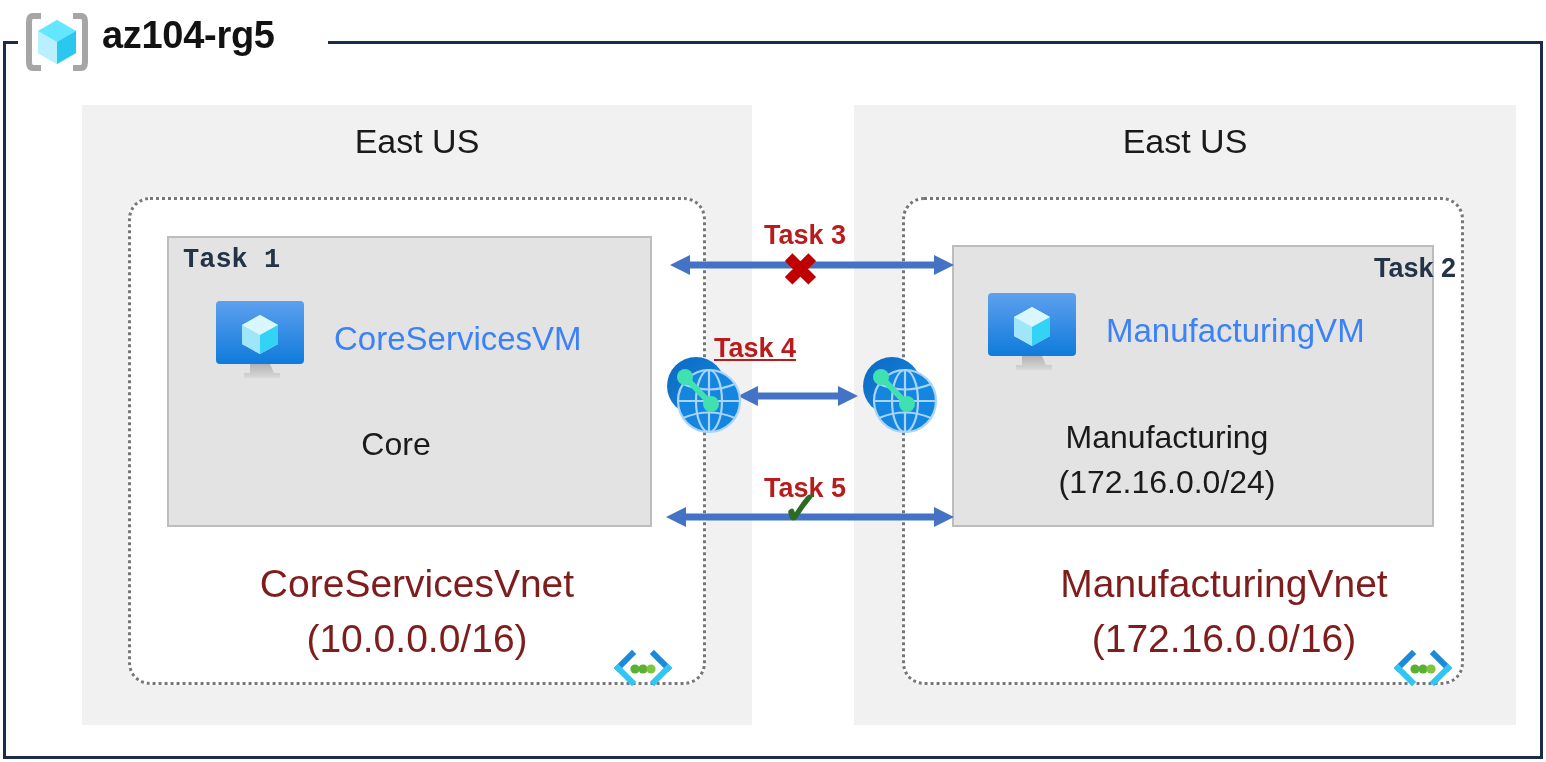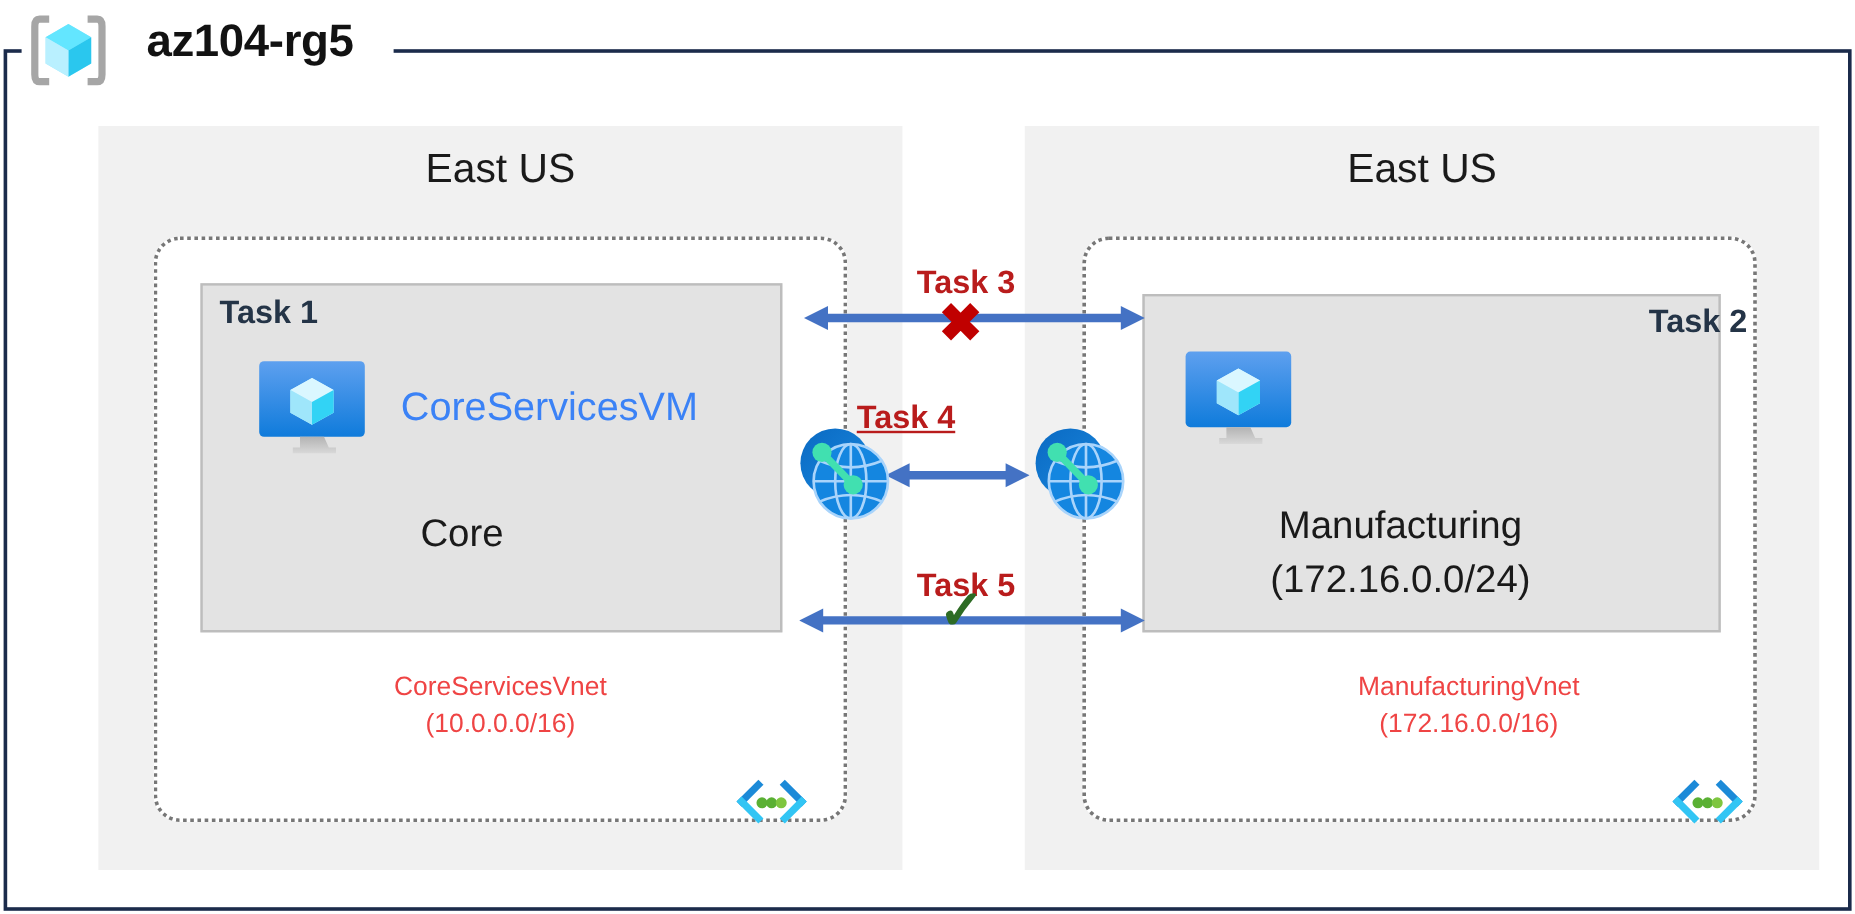"az104-rg5" .rg-title { margin-left: 20px -> none }
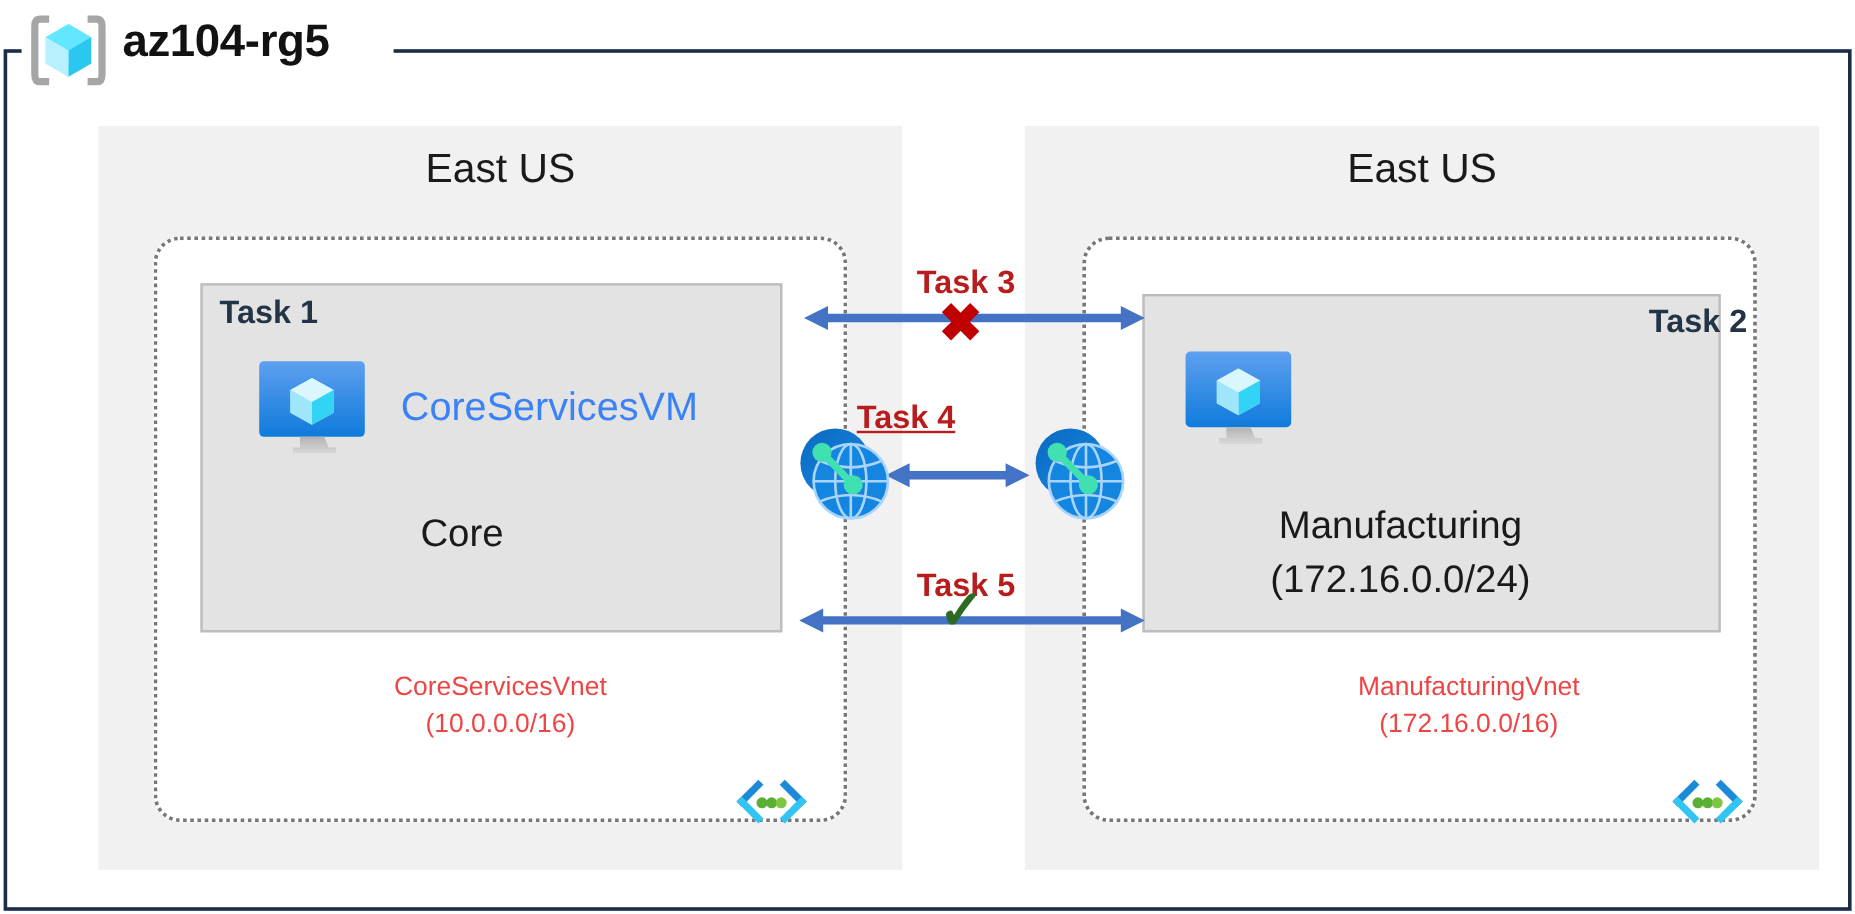"Task 1" .task-tag-1 { font-family: none -> Liberation Mono, monospace }
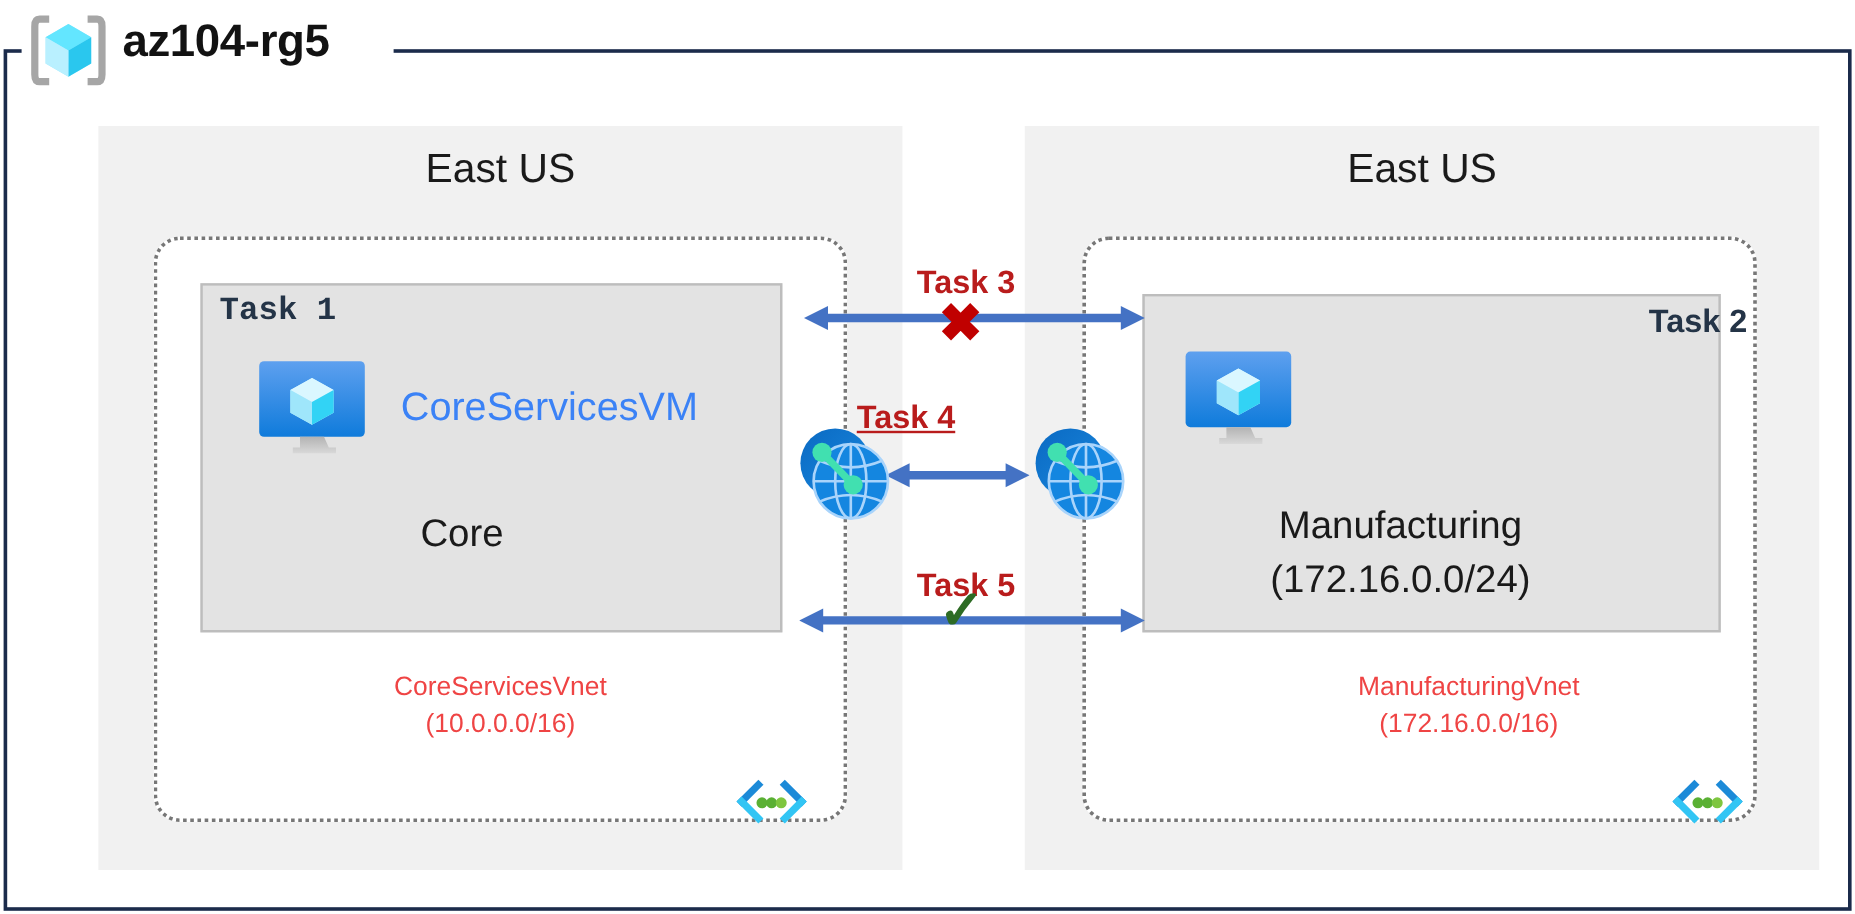"ManufacturingVM" div.vm-name { html: none -> <div>ManufacturingVM</div> }
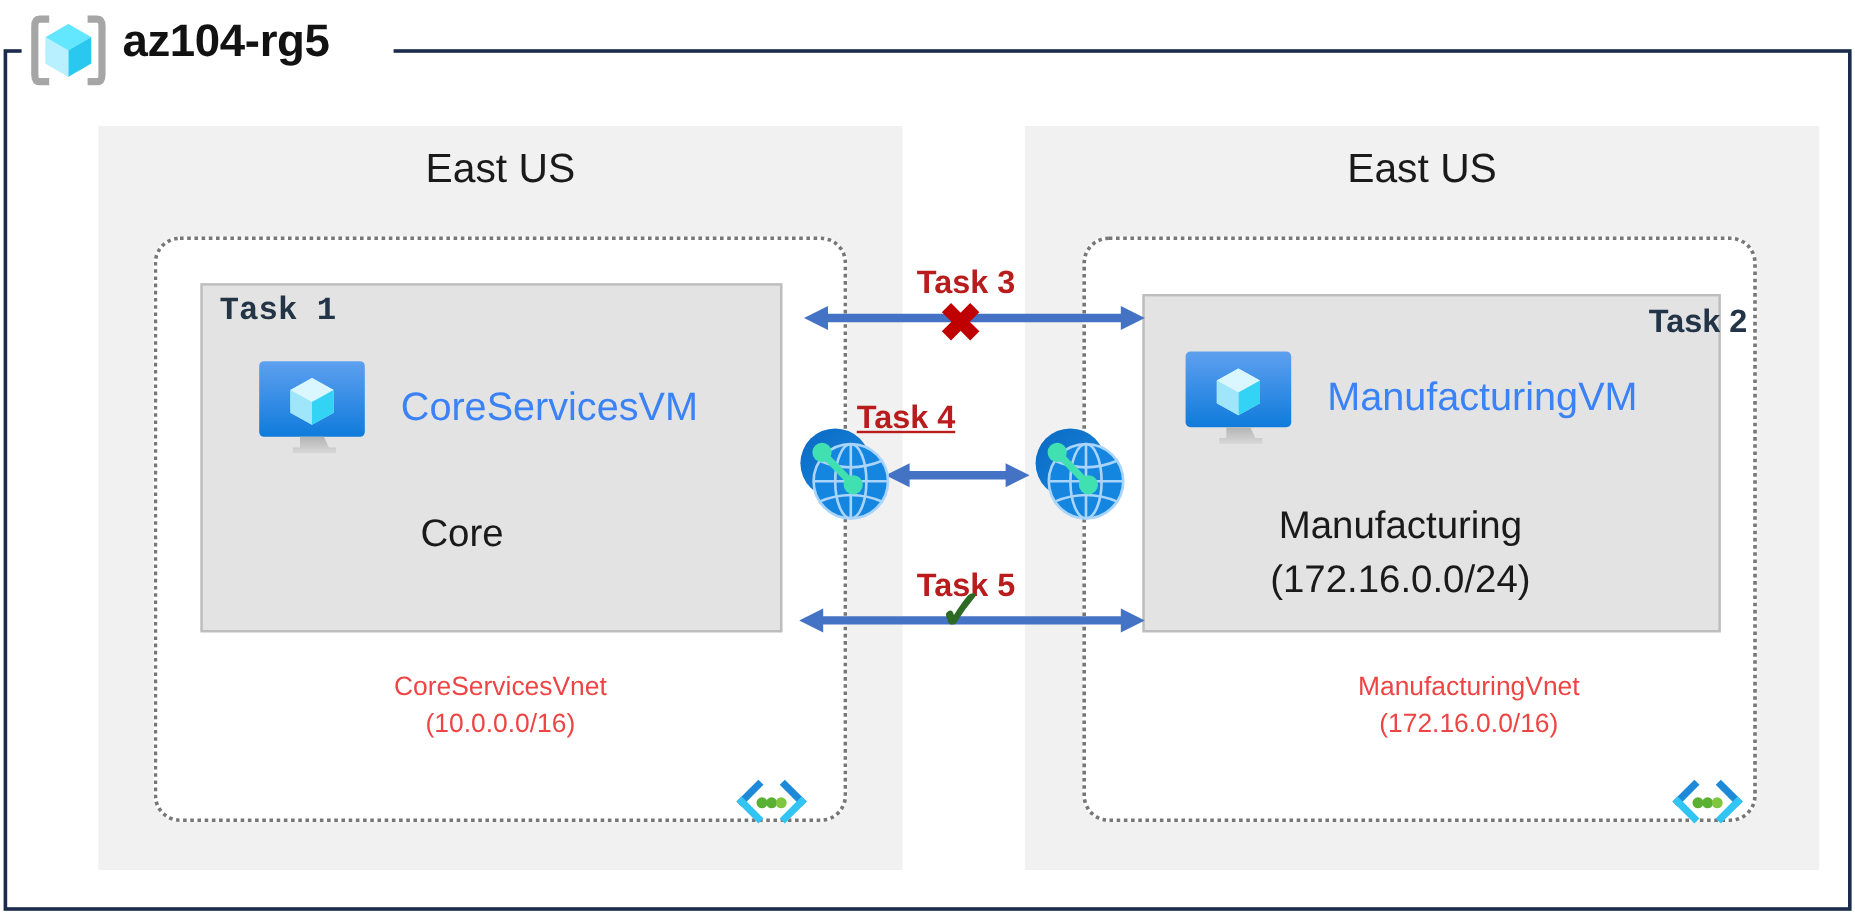"Core" .subnet-caption-left { left: 167px -> 178px }
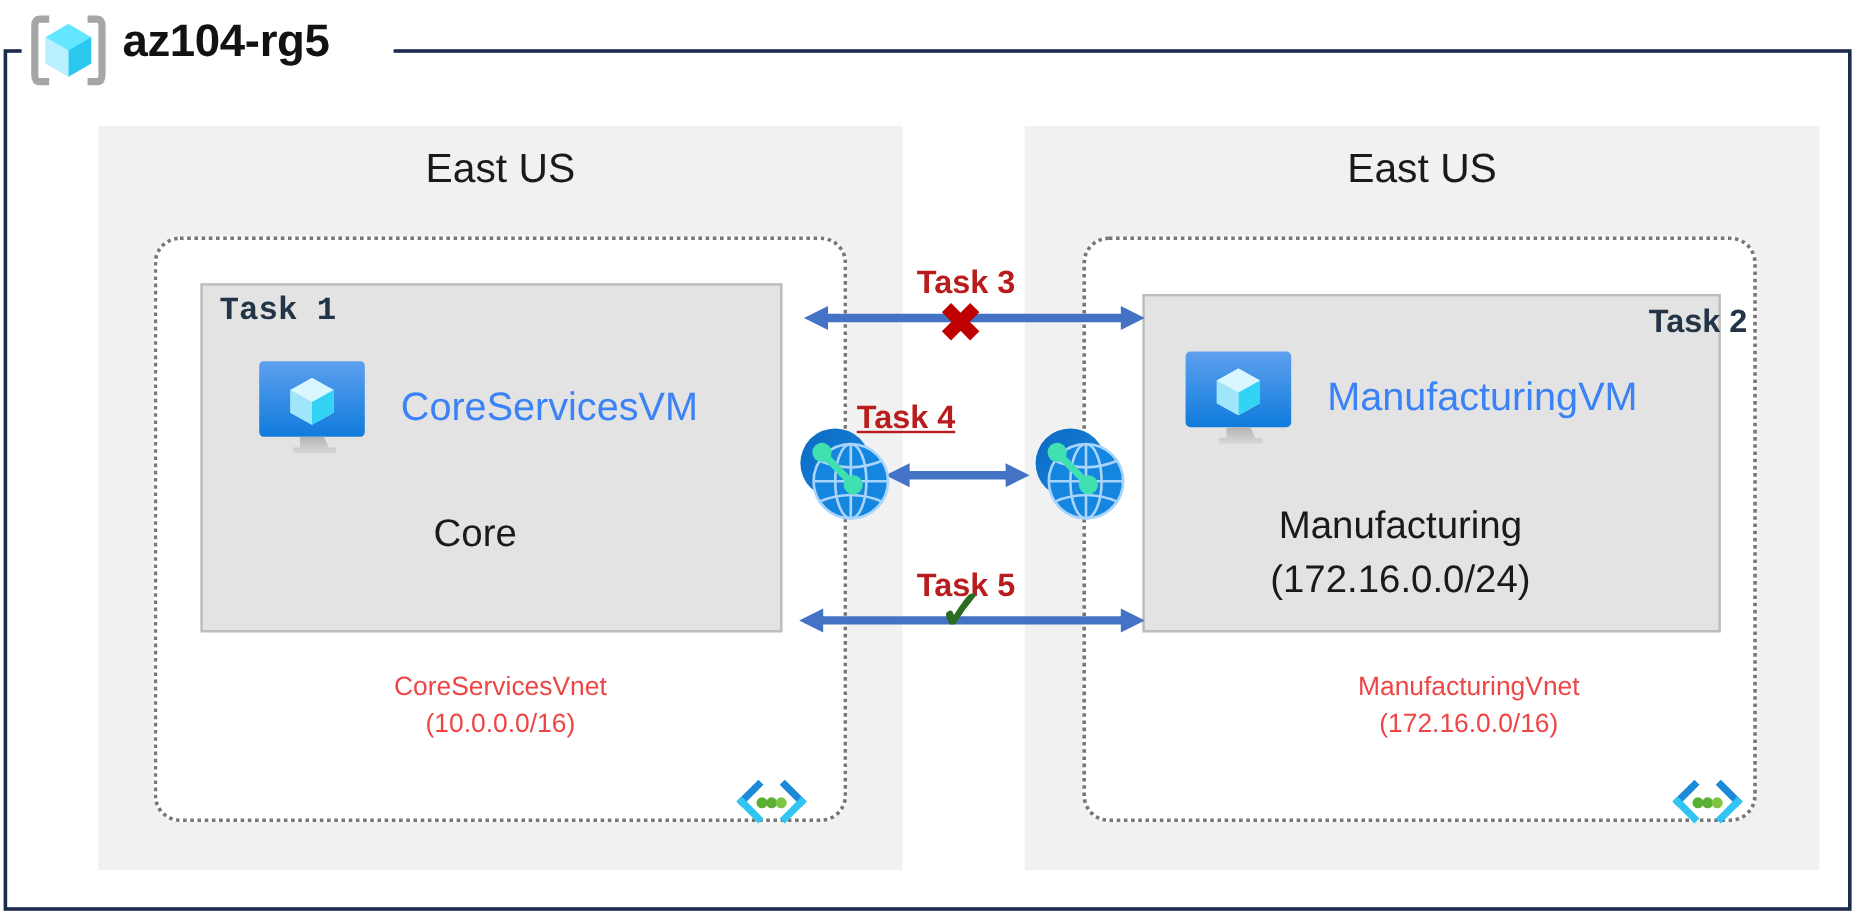"CoreServicesVnet" .vnet-caption { color: #ef4444 -> #7f1d1d; font-size: 22px -> 39px }
